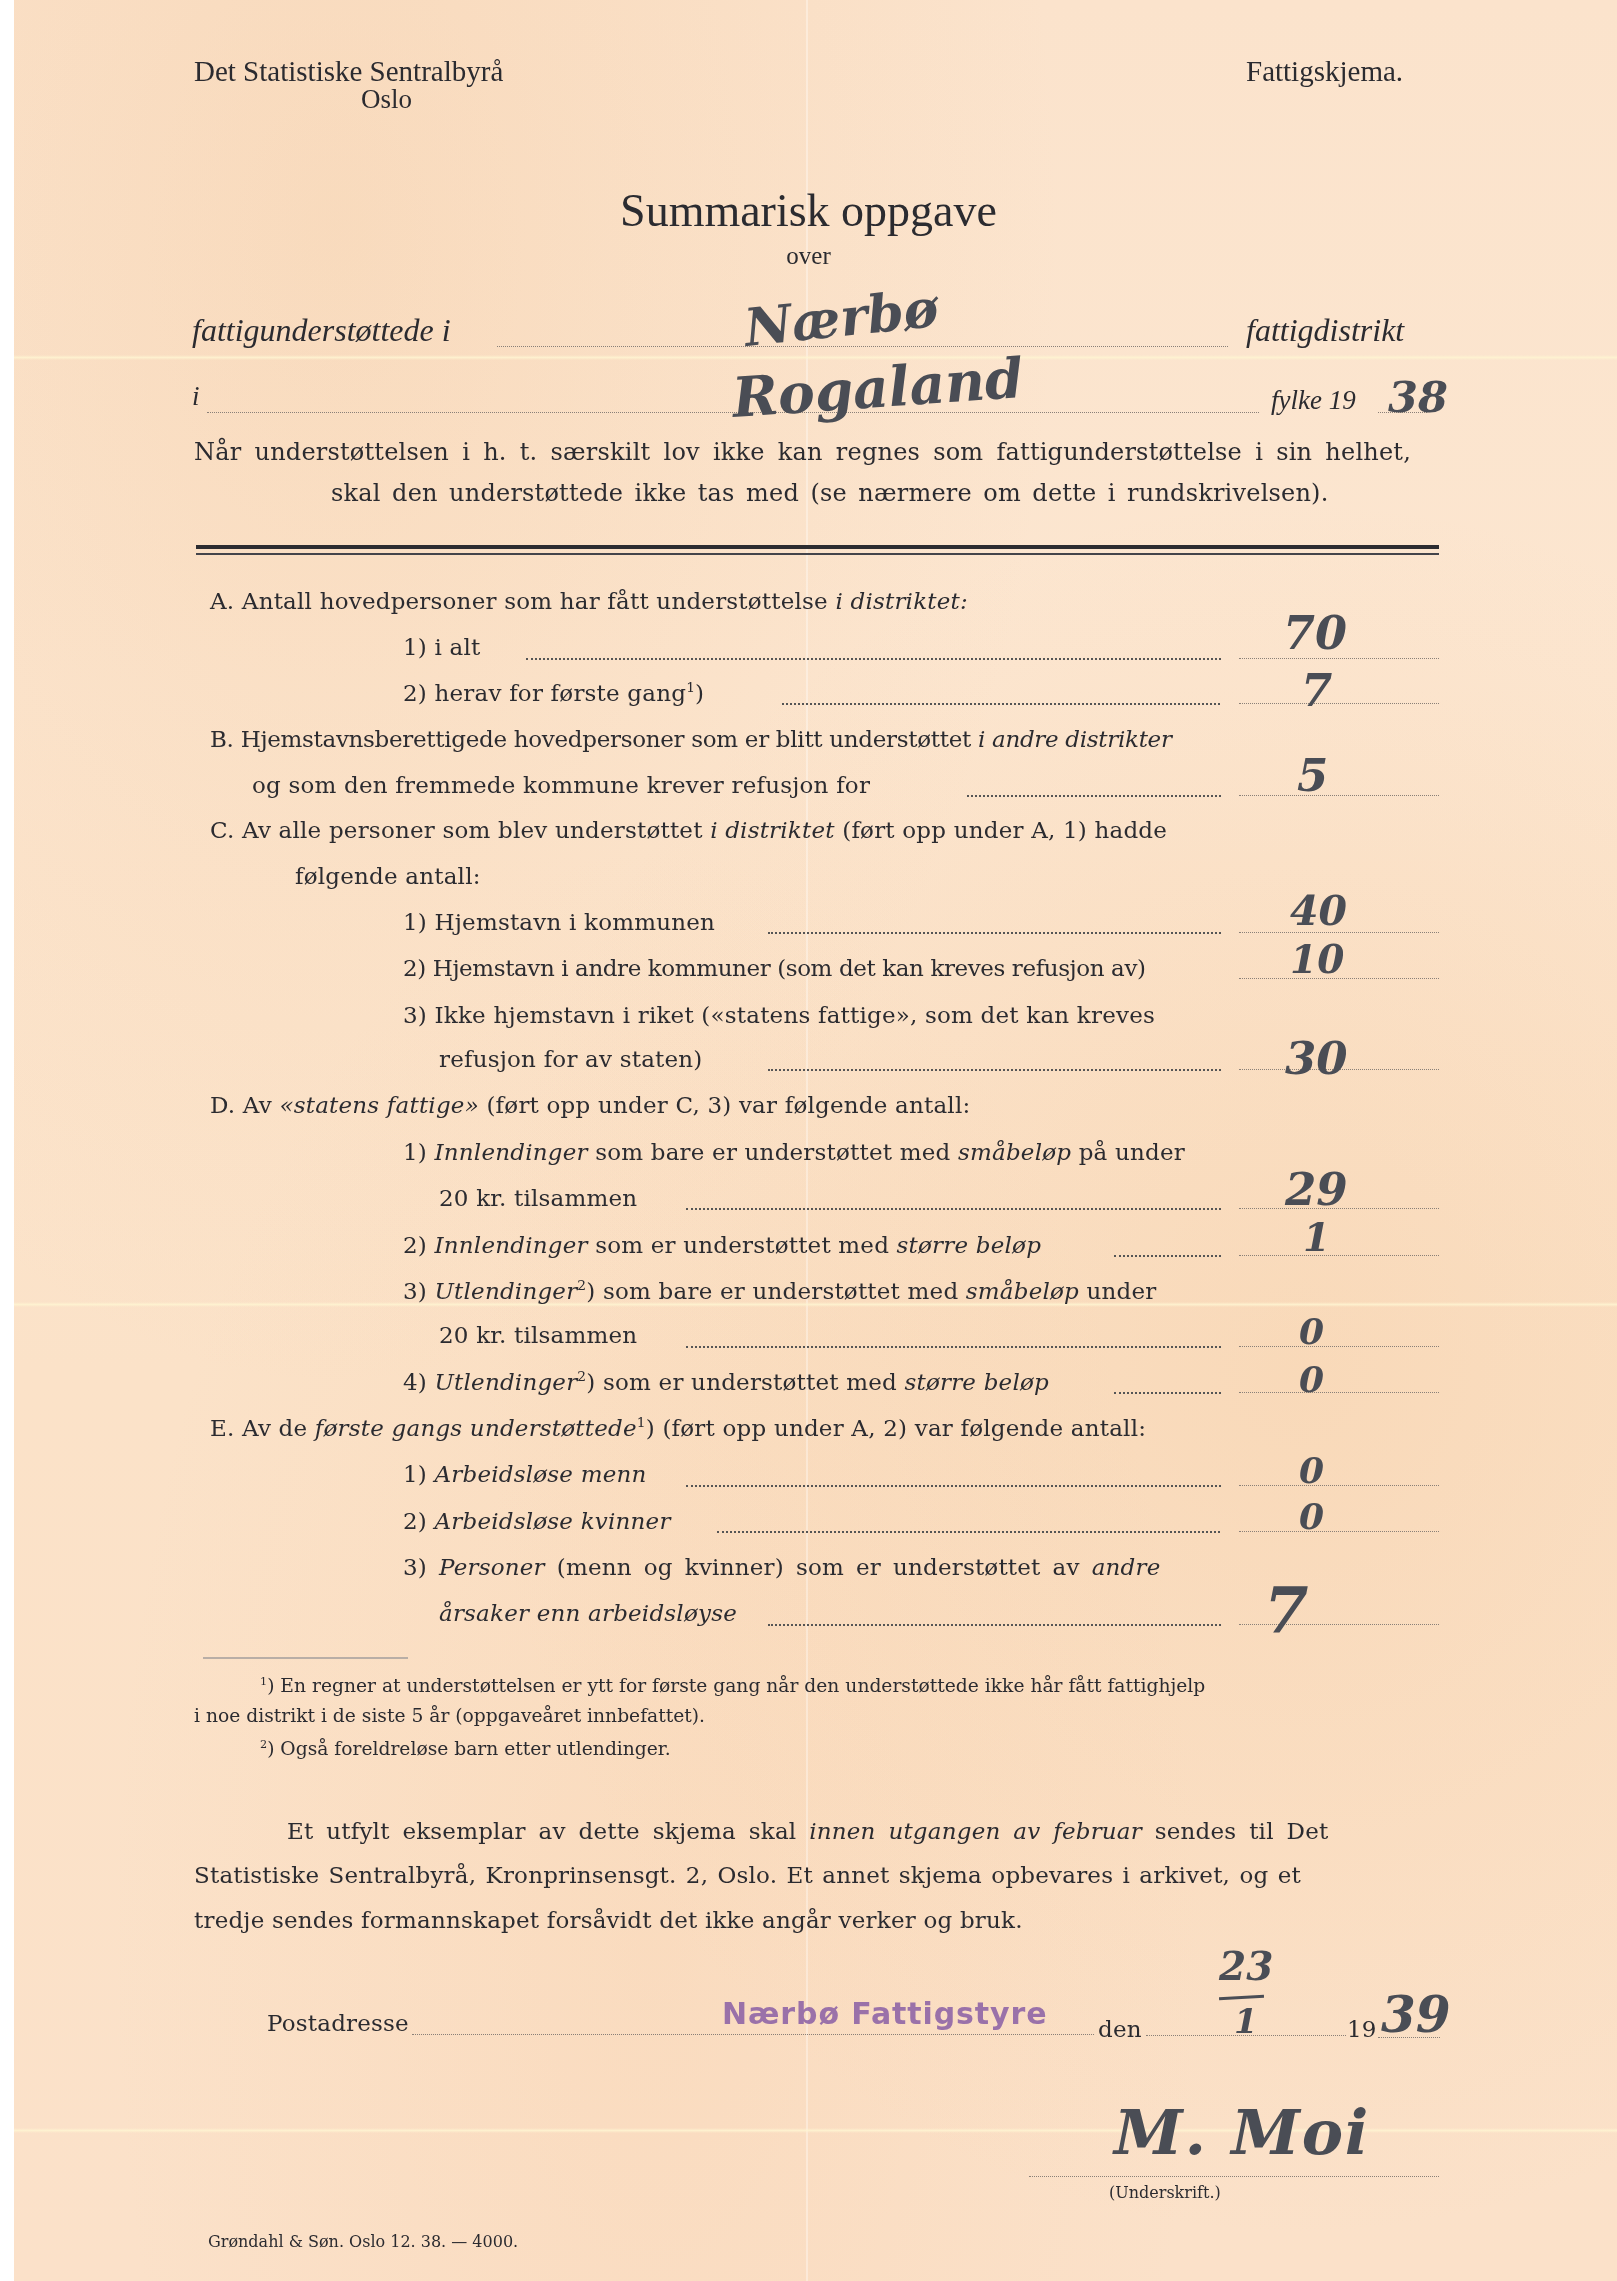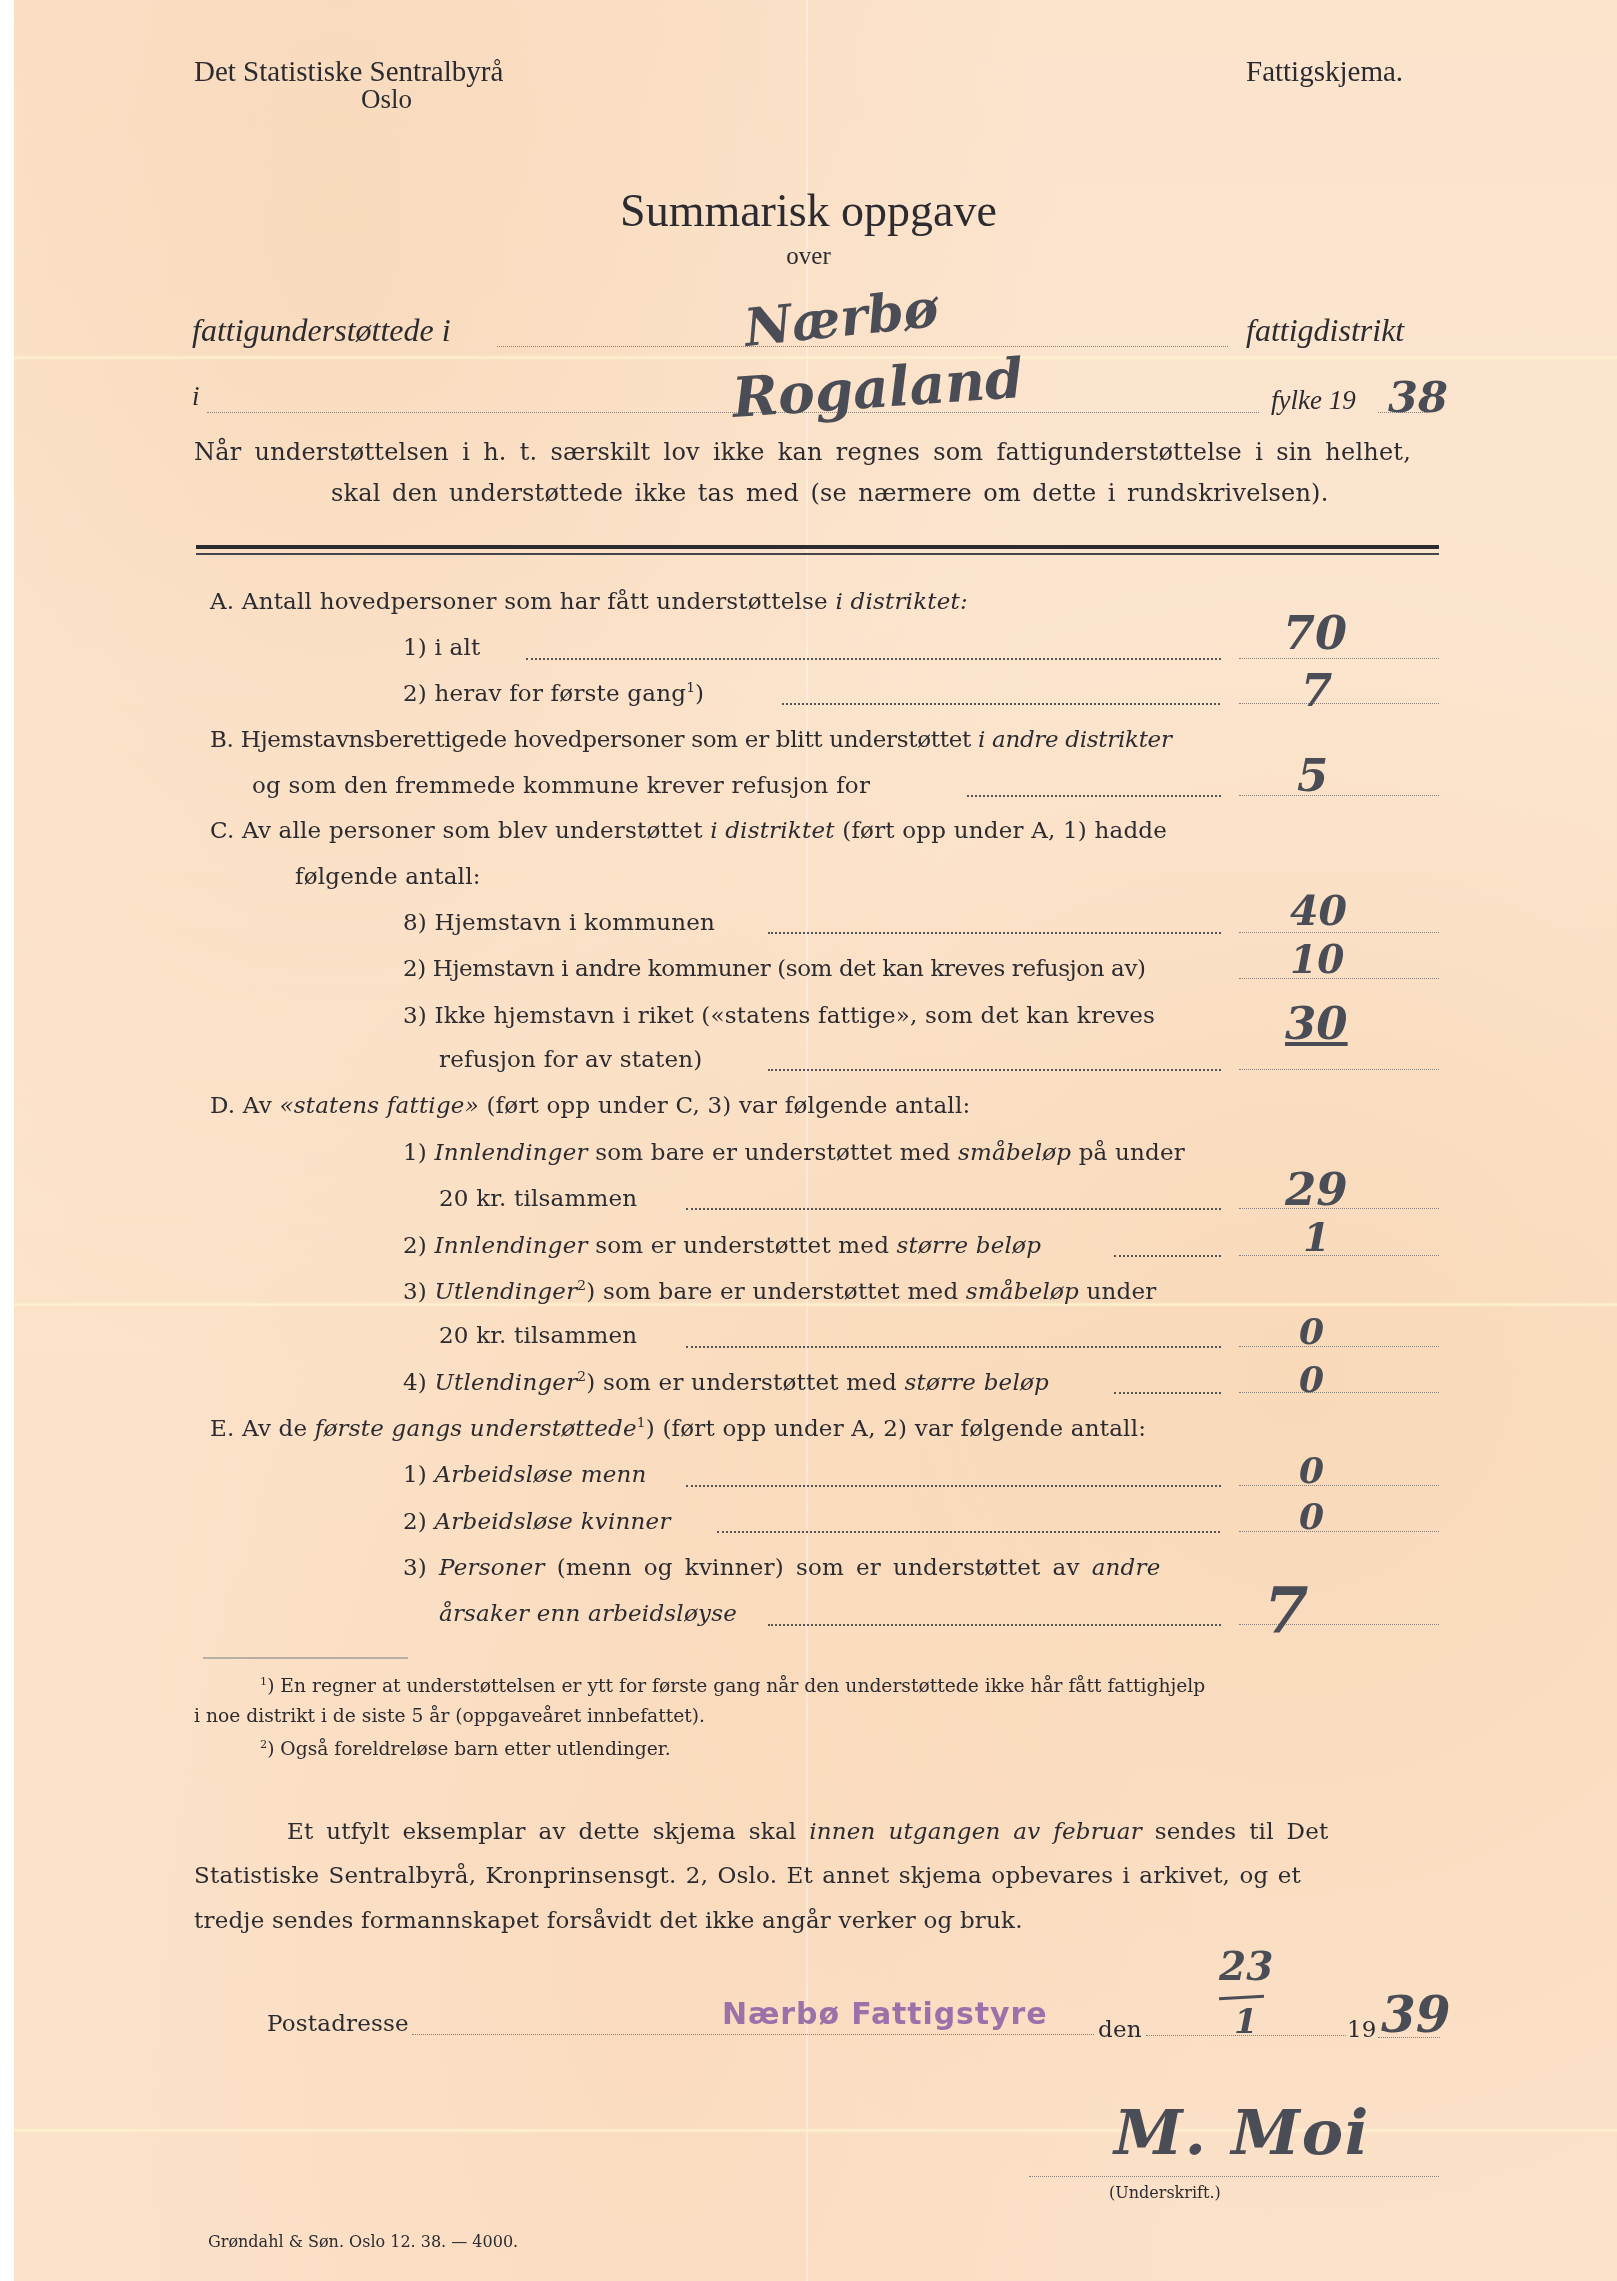"8) Hjemstavn i kommunen" div.abs { text: 8 -> 1 }
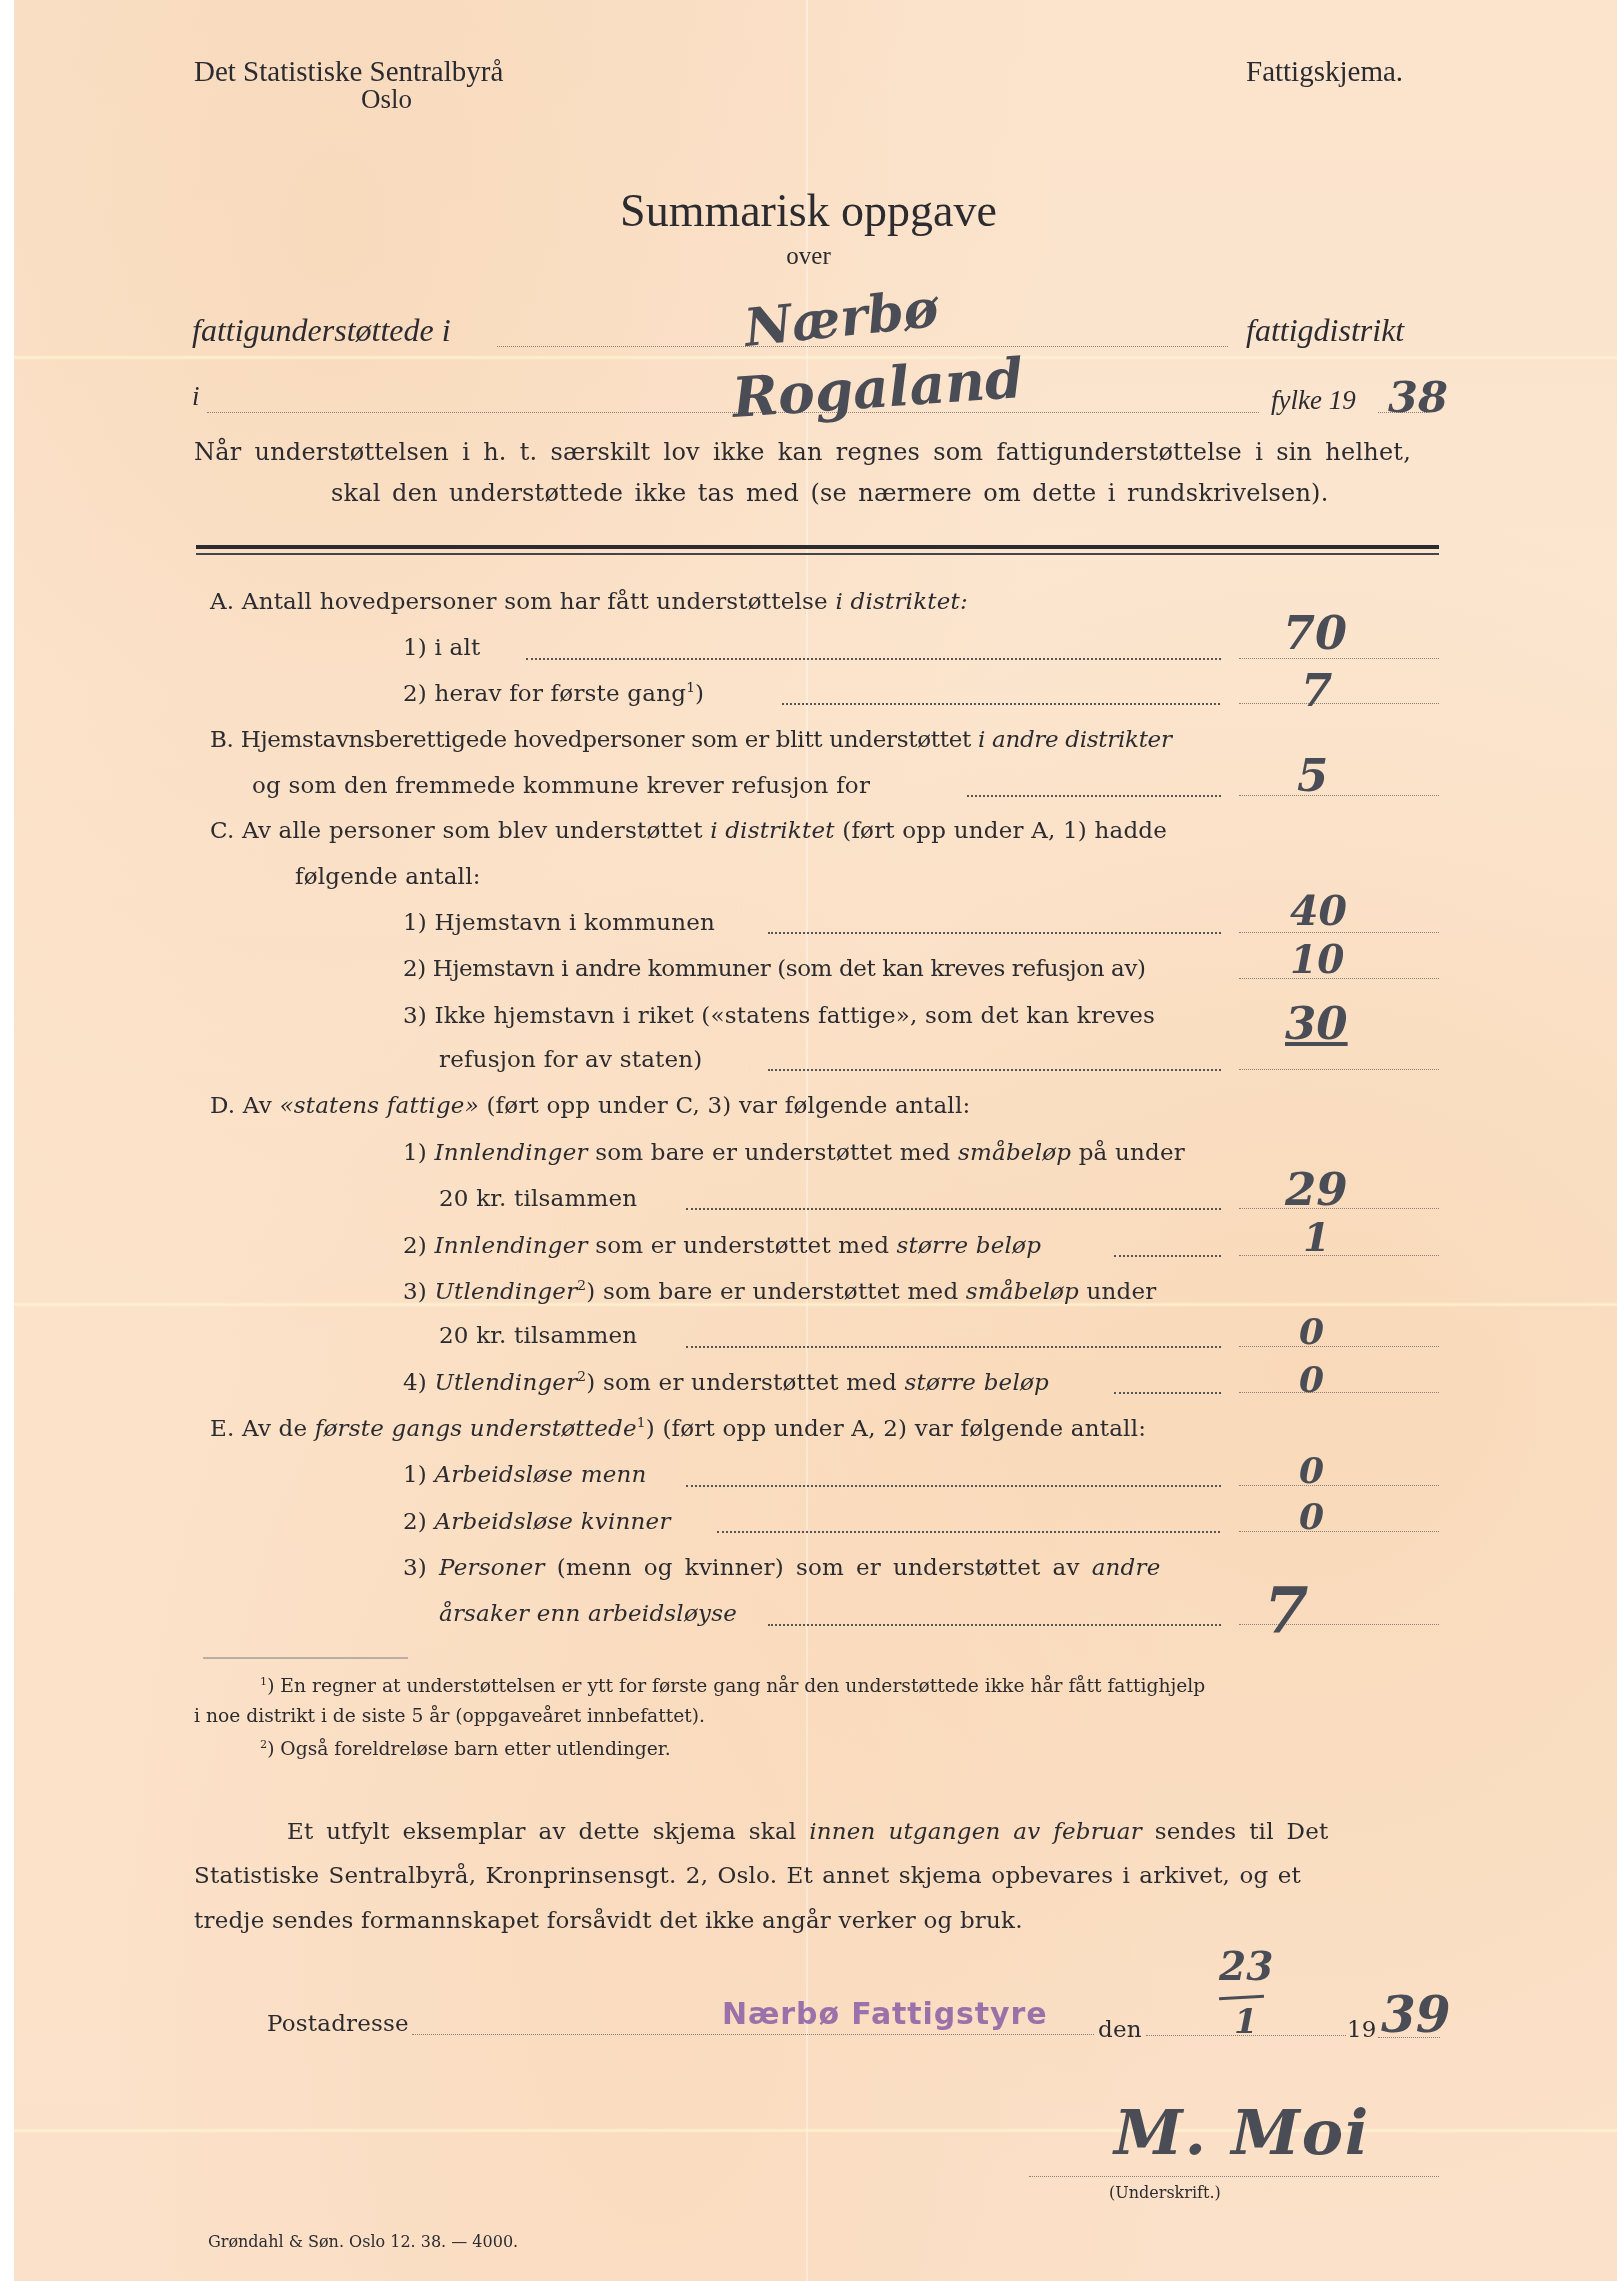"30" div.hand { text-decoration: underline -> none; top: 997px -> 1032px }
